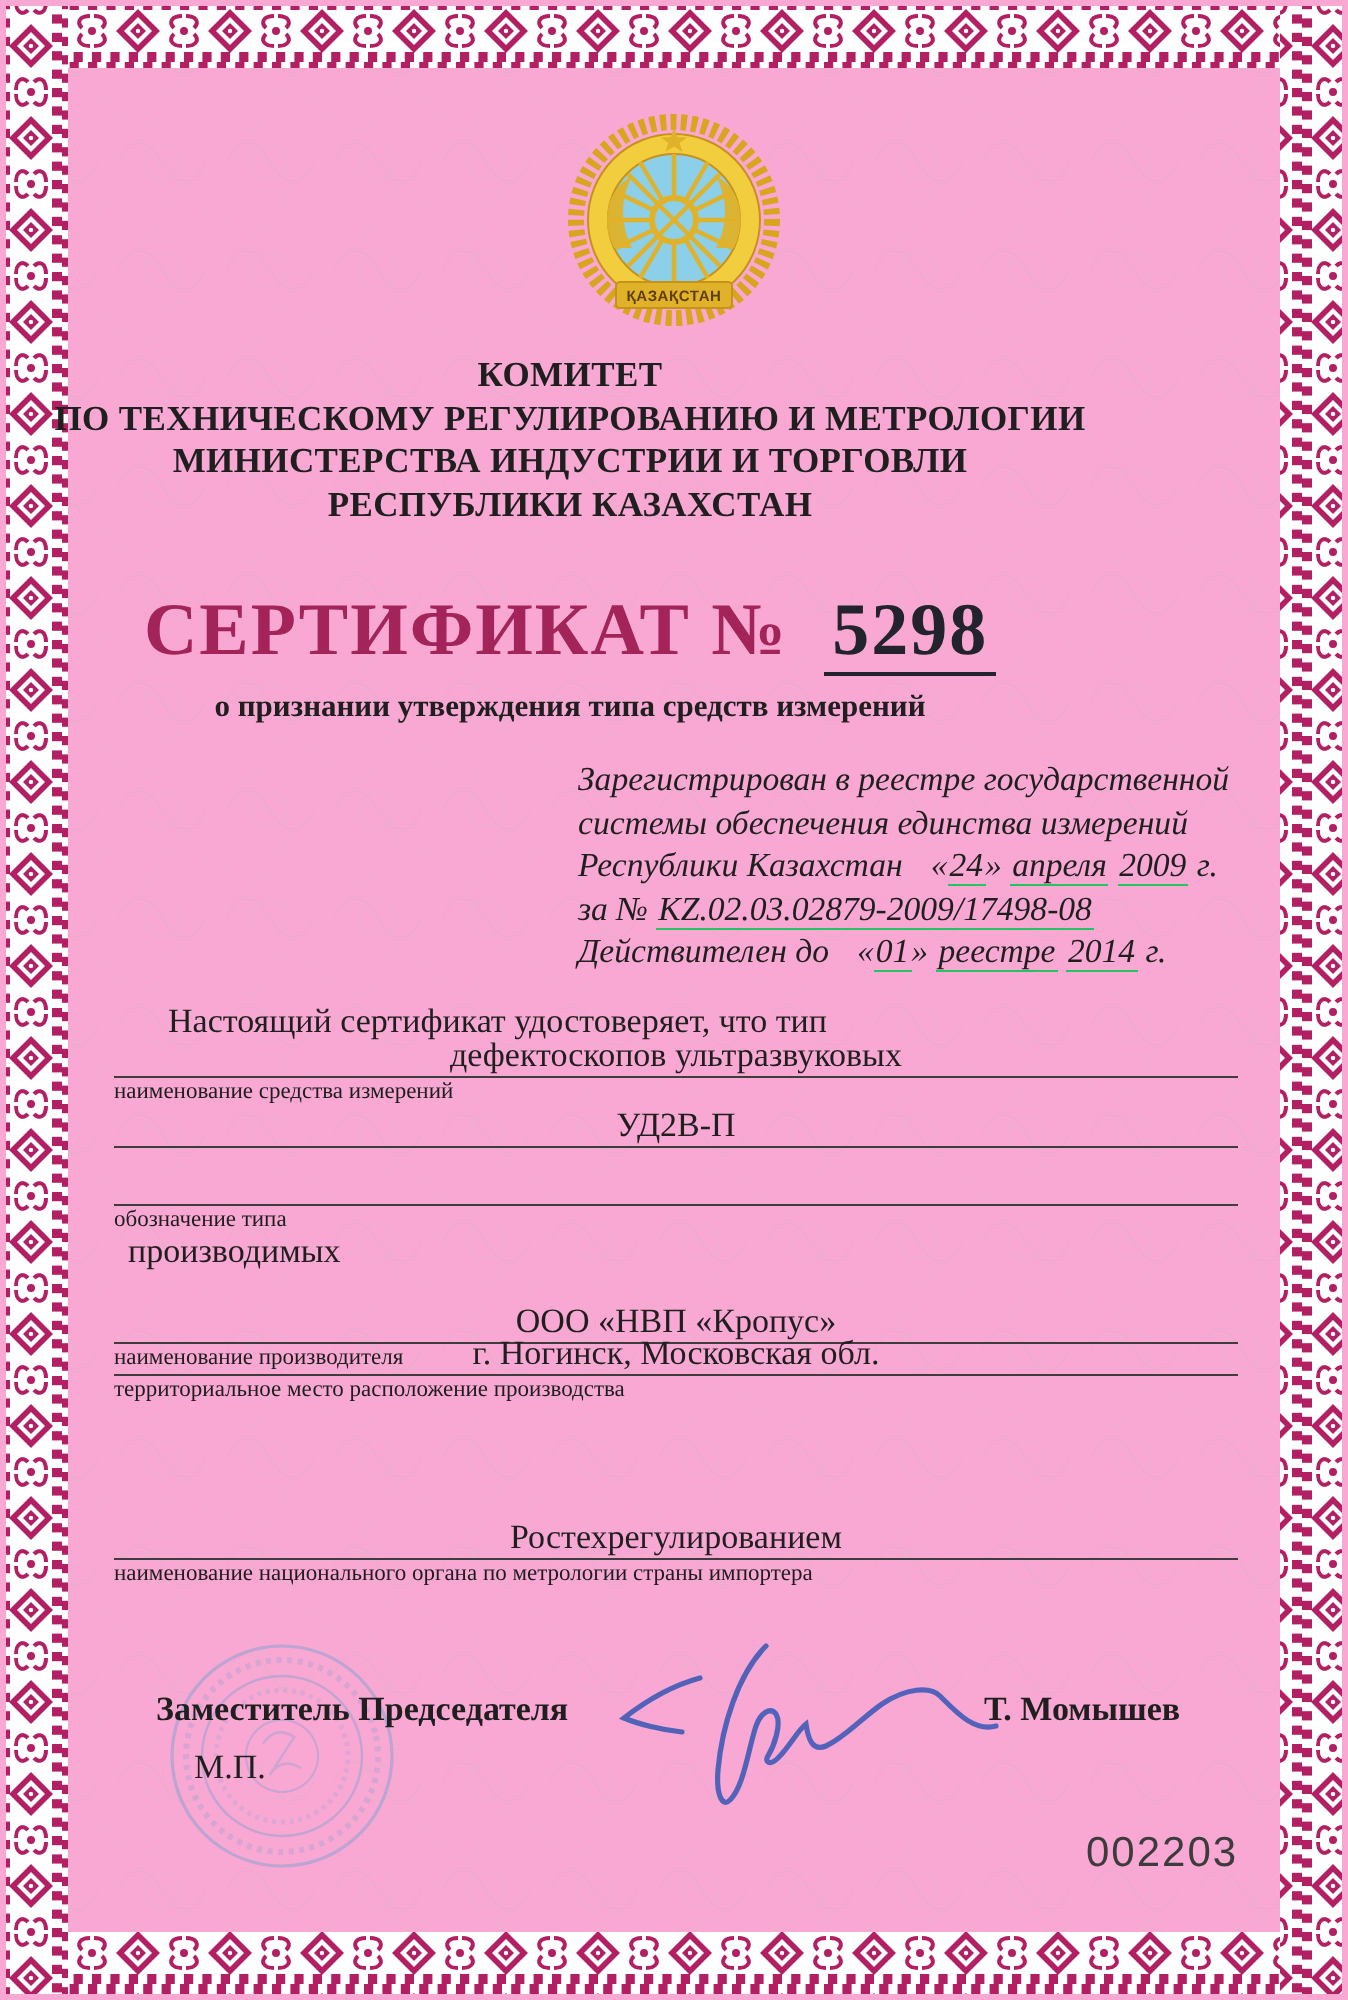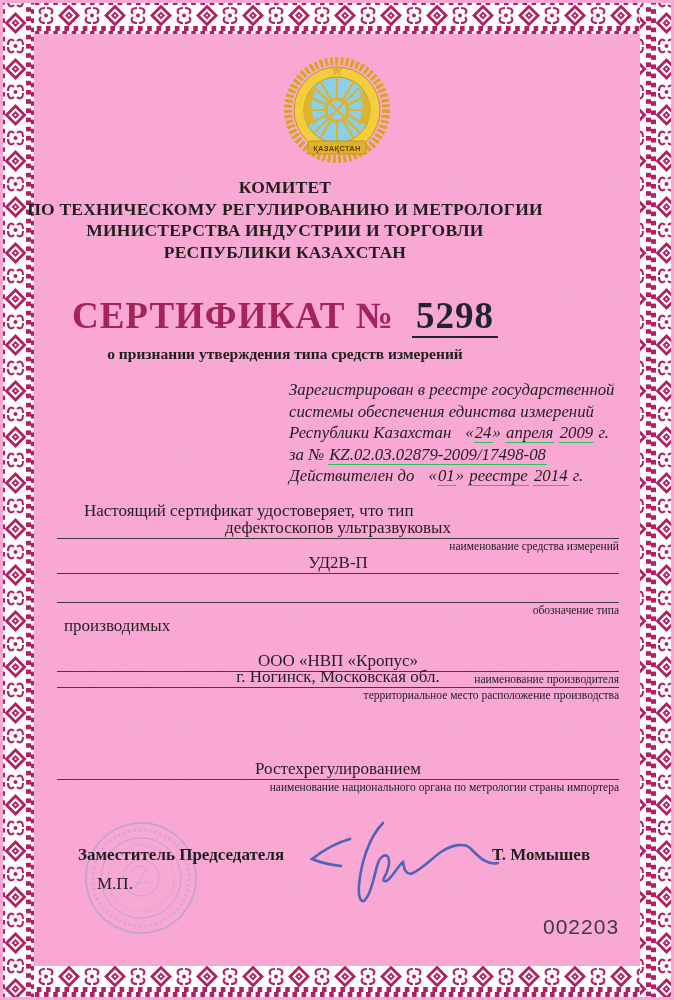"наименование средства измерений" .fcap { text-align: right -> left }
